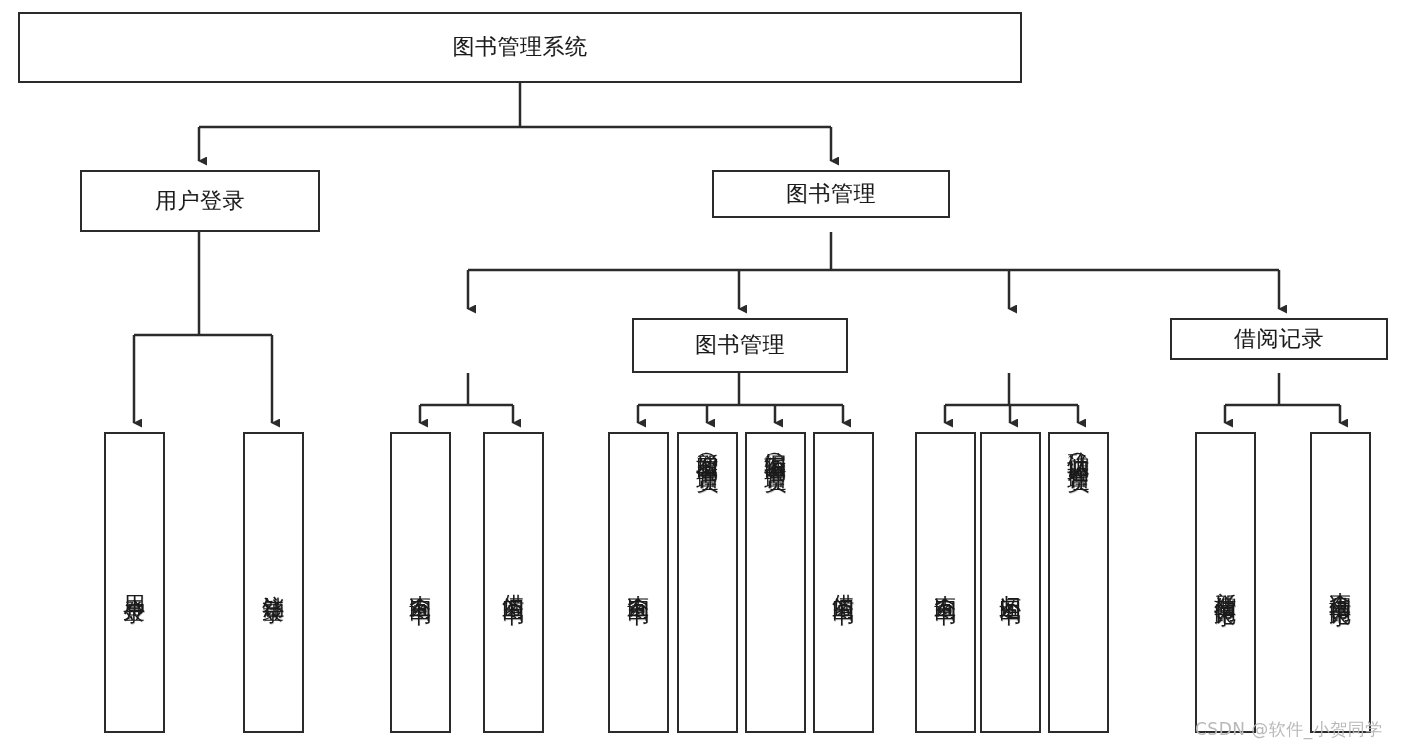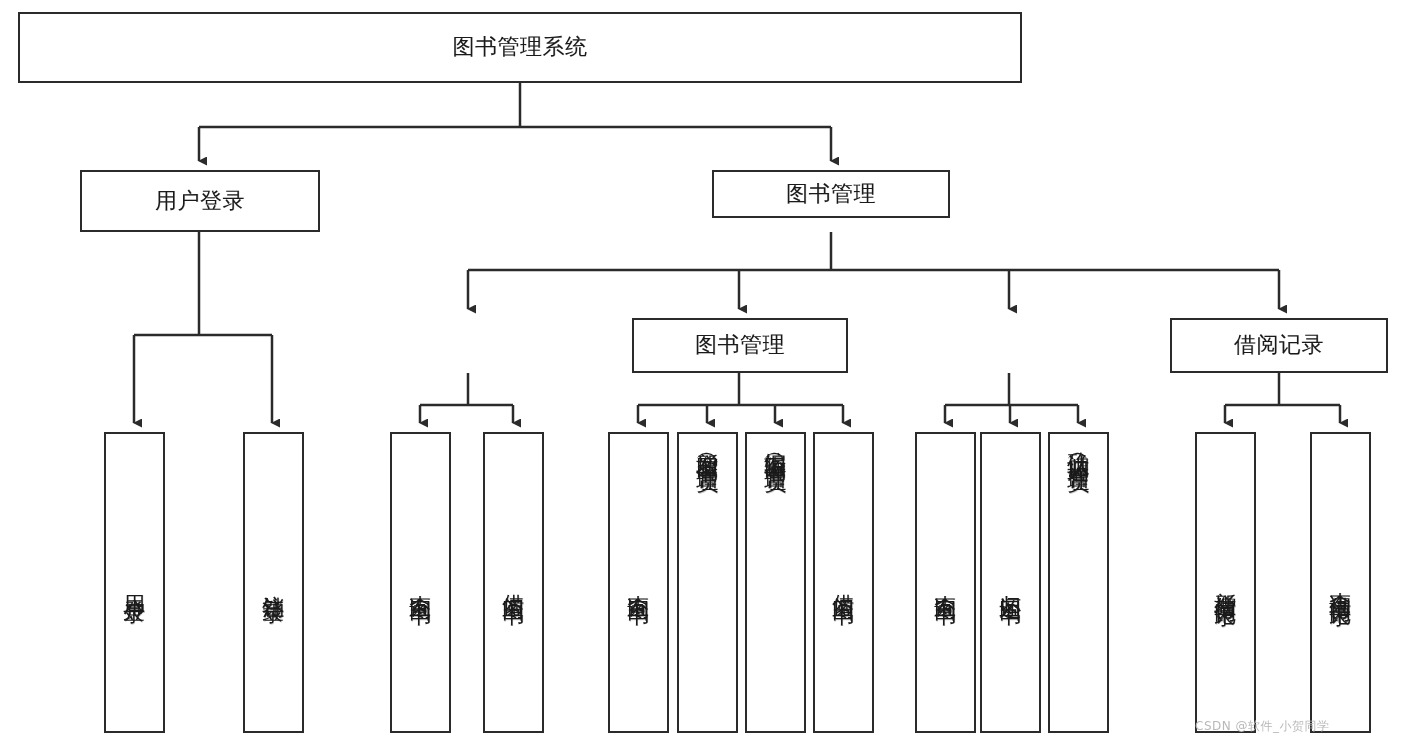"借阅记录" div.node { height: 55px -> 42px }
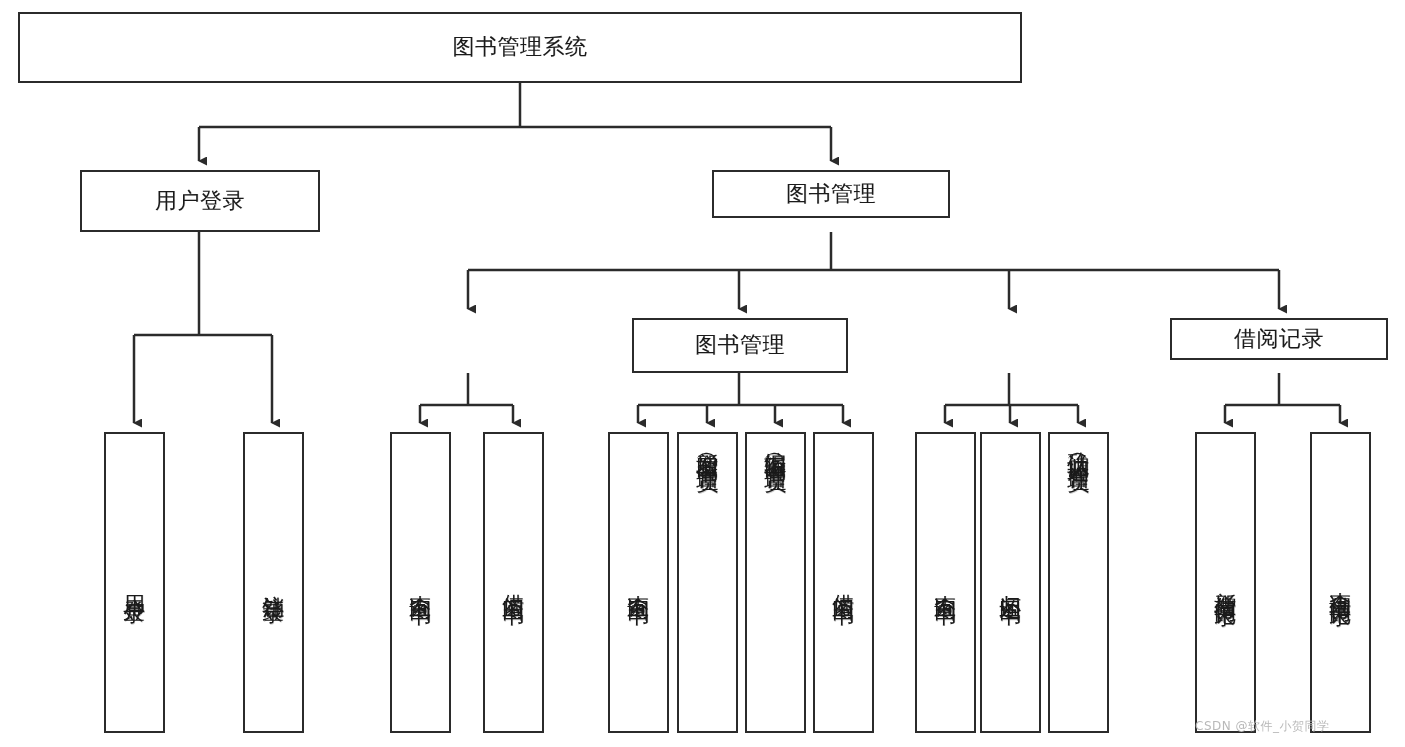"CSDN @软件_小贺同学" .watermark { font-size: 12px -> 17px }
